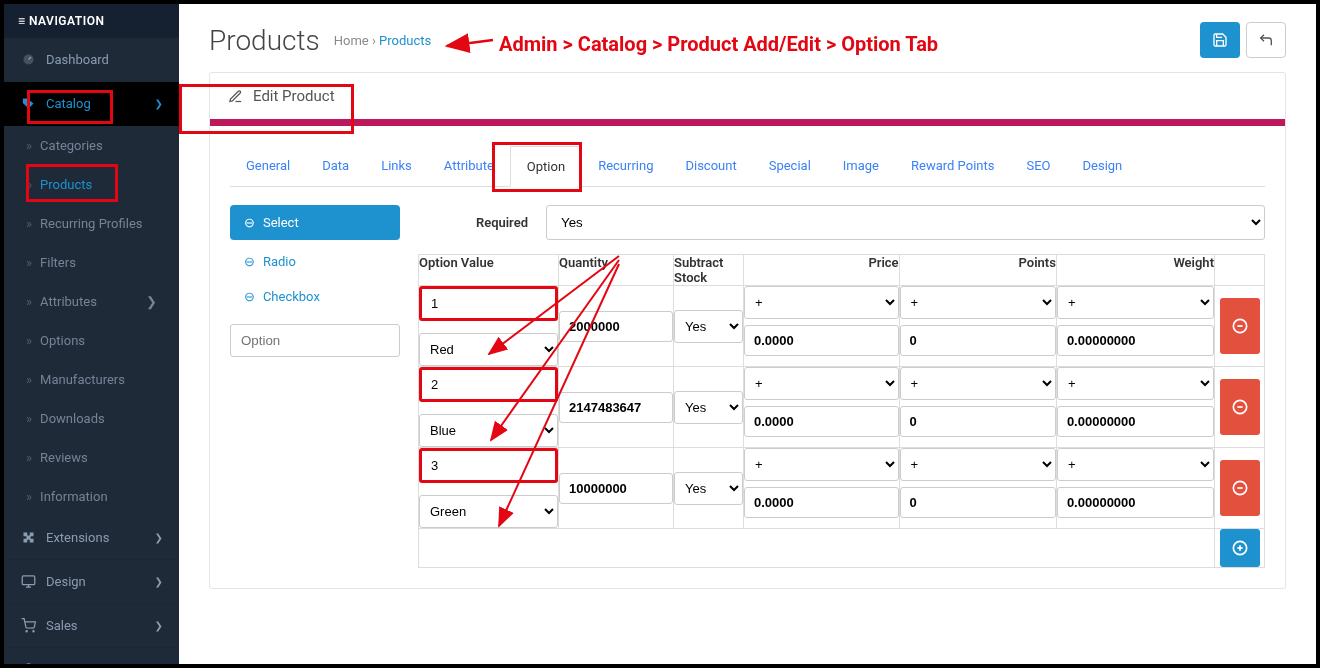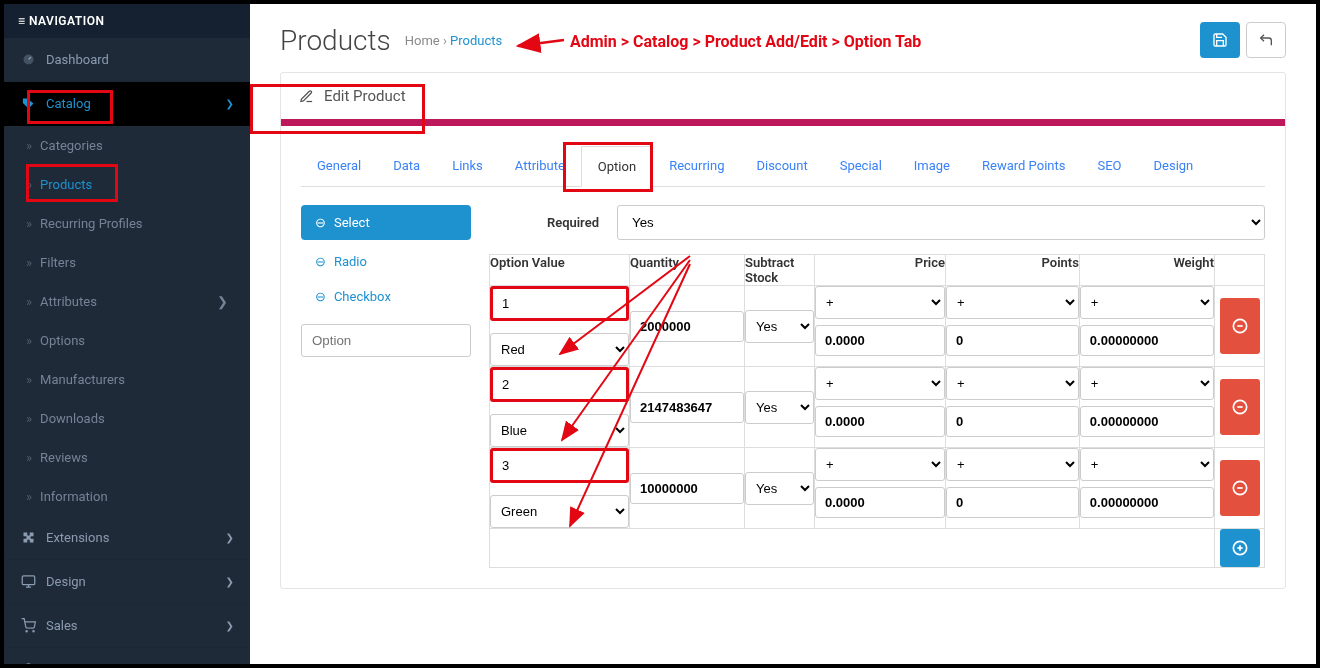"NAVIGATION" .sidebar { width: 246px -> 175px }
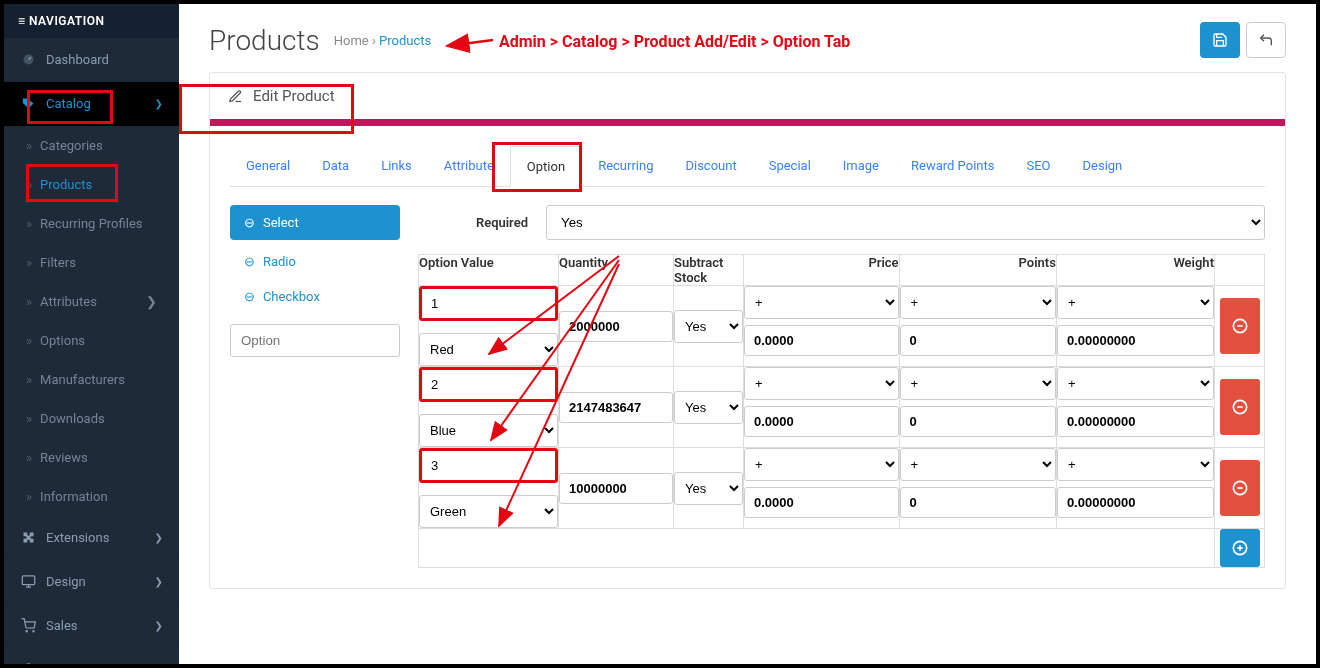"Admin > Catalog > Product" .anno-text { font-size: 16px -> 20px }
